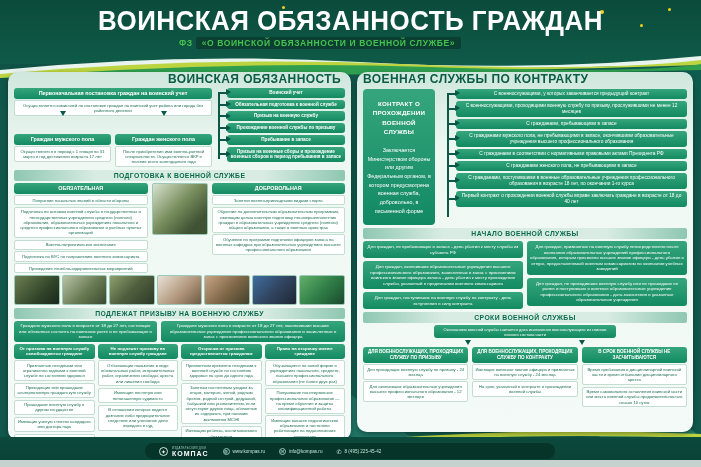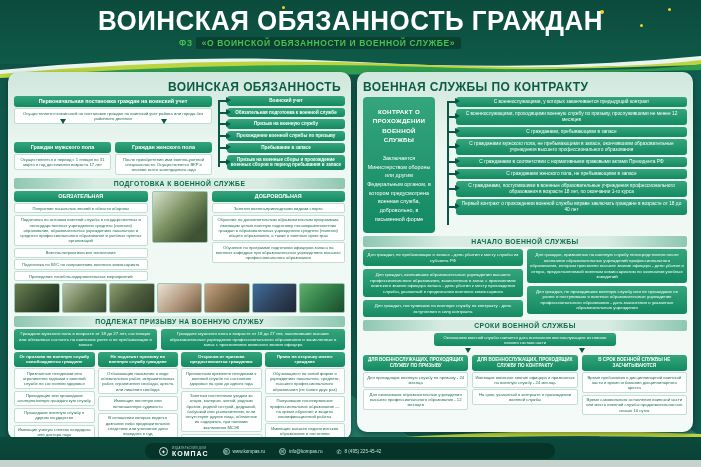"ВОИНСКАЯ ОБЯЗАННОСТЬ" .panel { padding: 8px 6px -> 0 6px }
